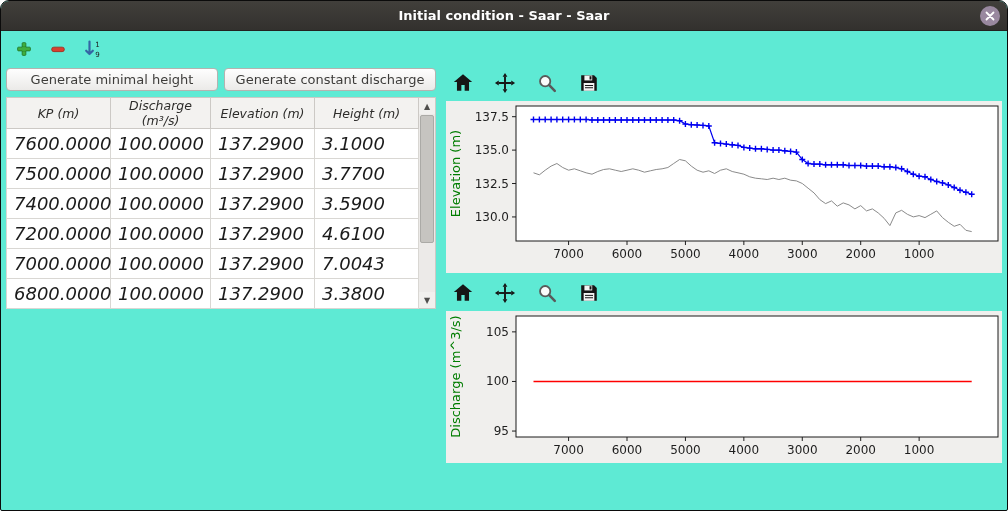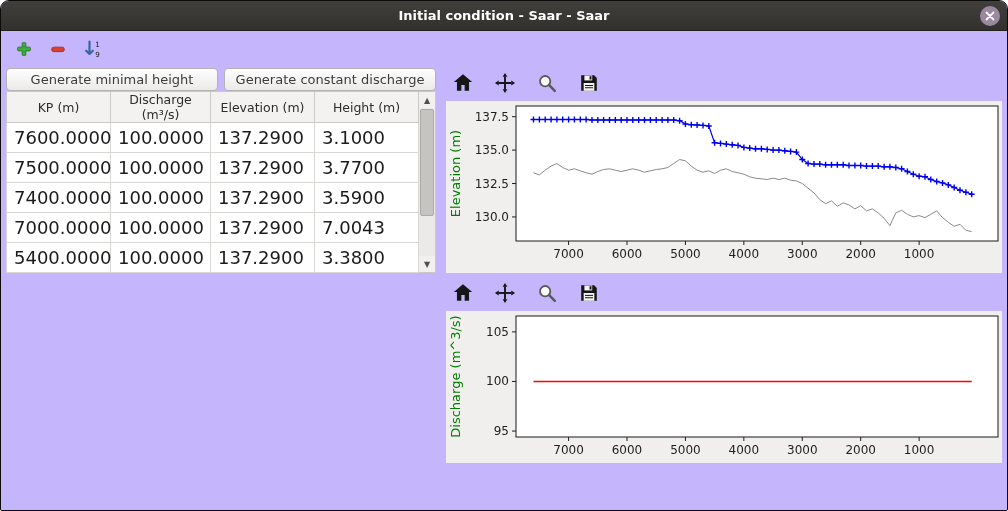"Initial condition - Saar -" .window { background: #c4b5fd -> #5eead4 }
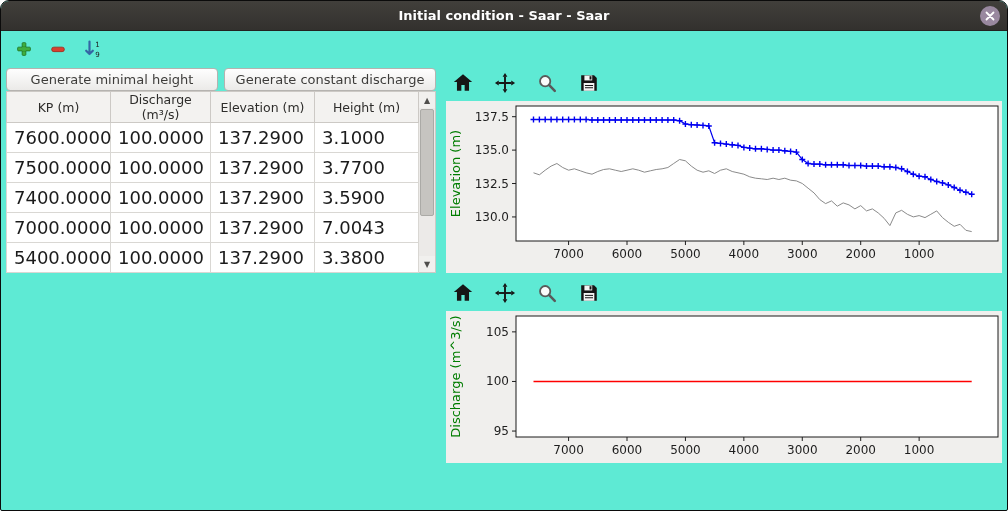"Generate minimal height" .btn-row { margin: 1px 2px 0 2px -> 1px 2px 6px 2px }
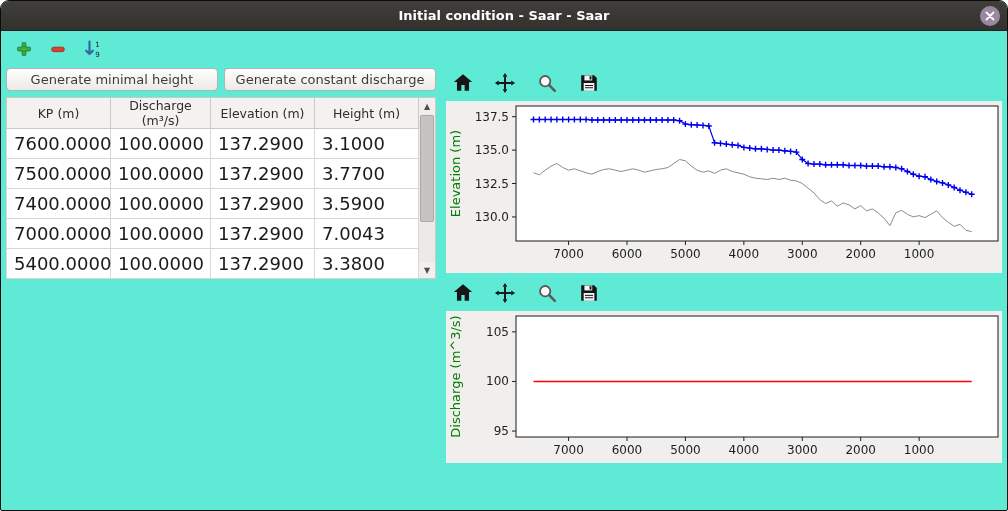"KP (m)" table { font-style: none -> italic }
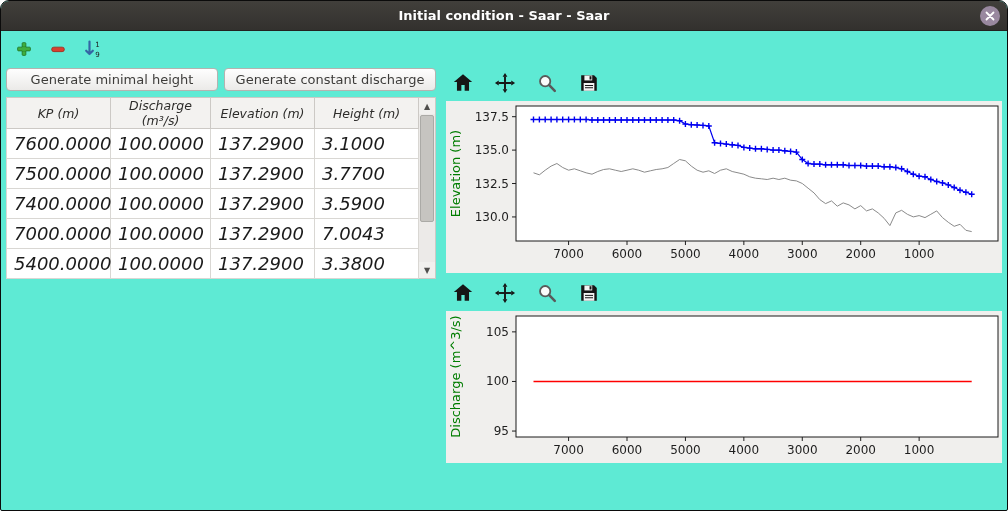"7200.0000" tr { html: none -> <tr> <td>7200.0000</td> <td>100.0000</td> <td>137.2900</td> <td>4.6100</td> </tr> }
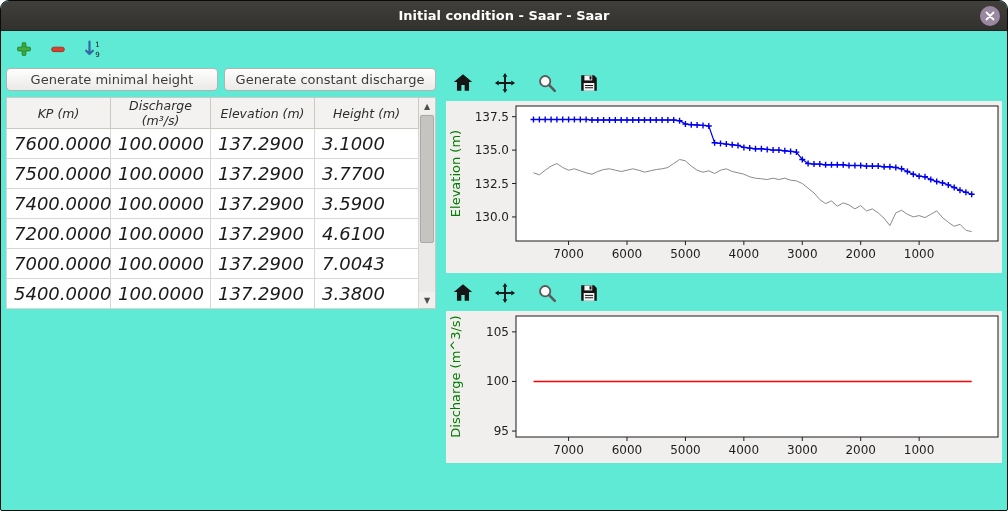"5400.0000" td { text: 5400.0000 -> 6800.0000 }
